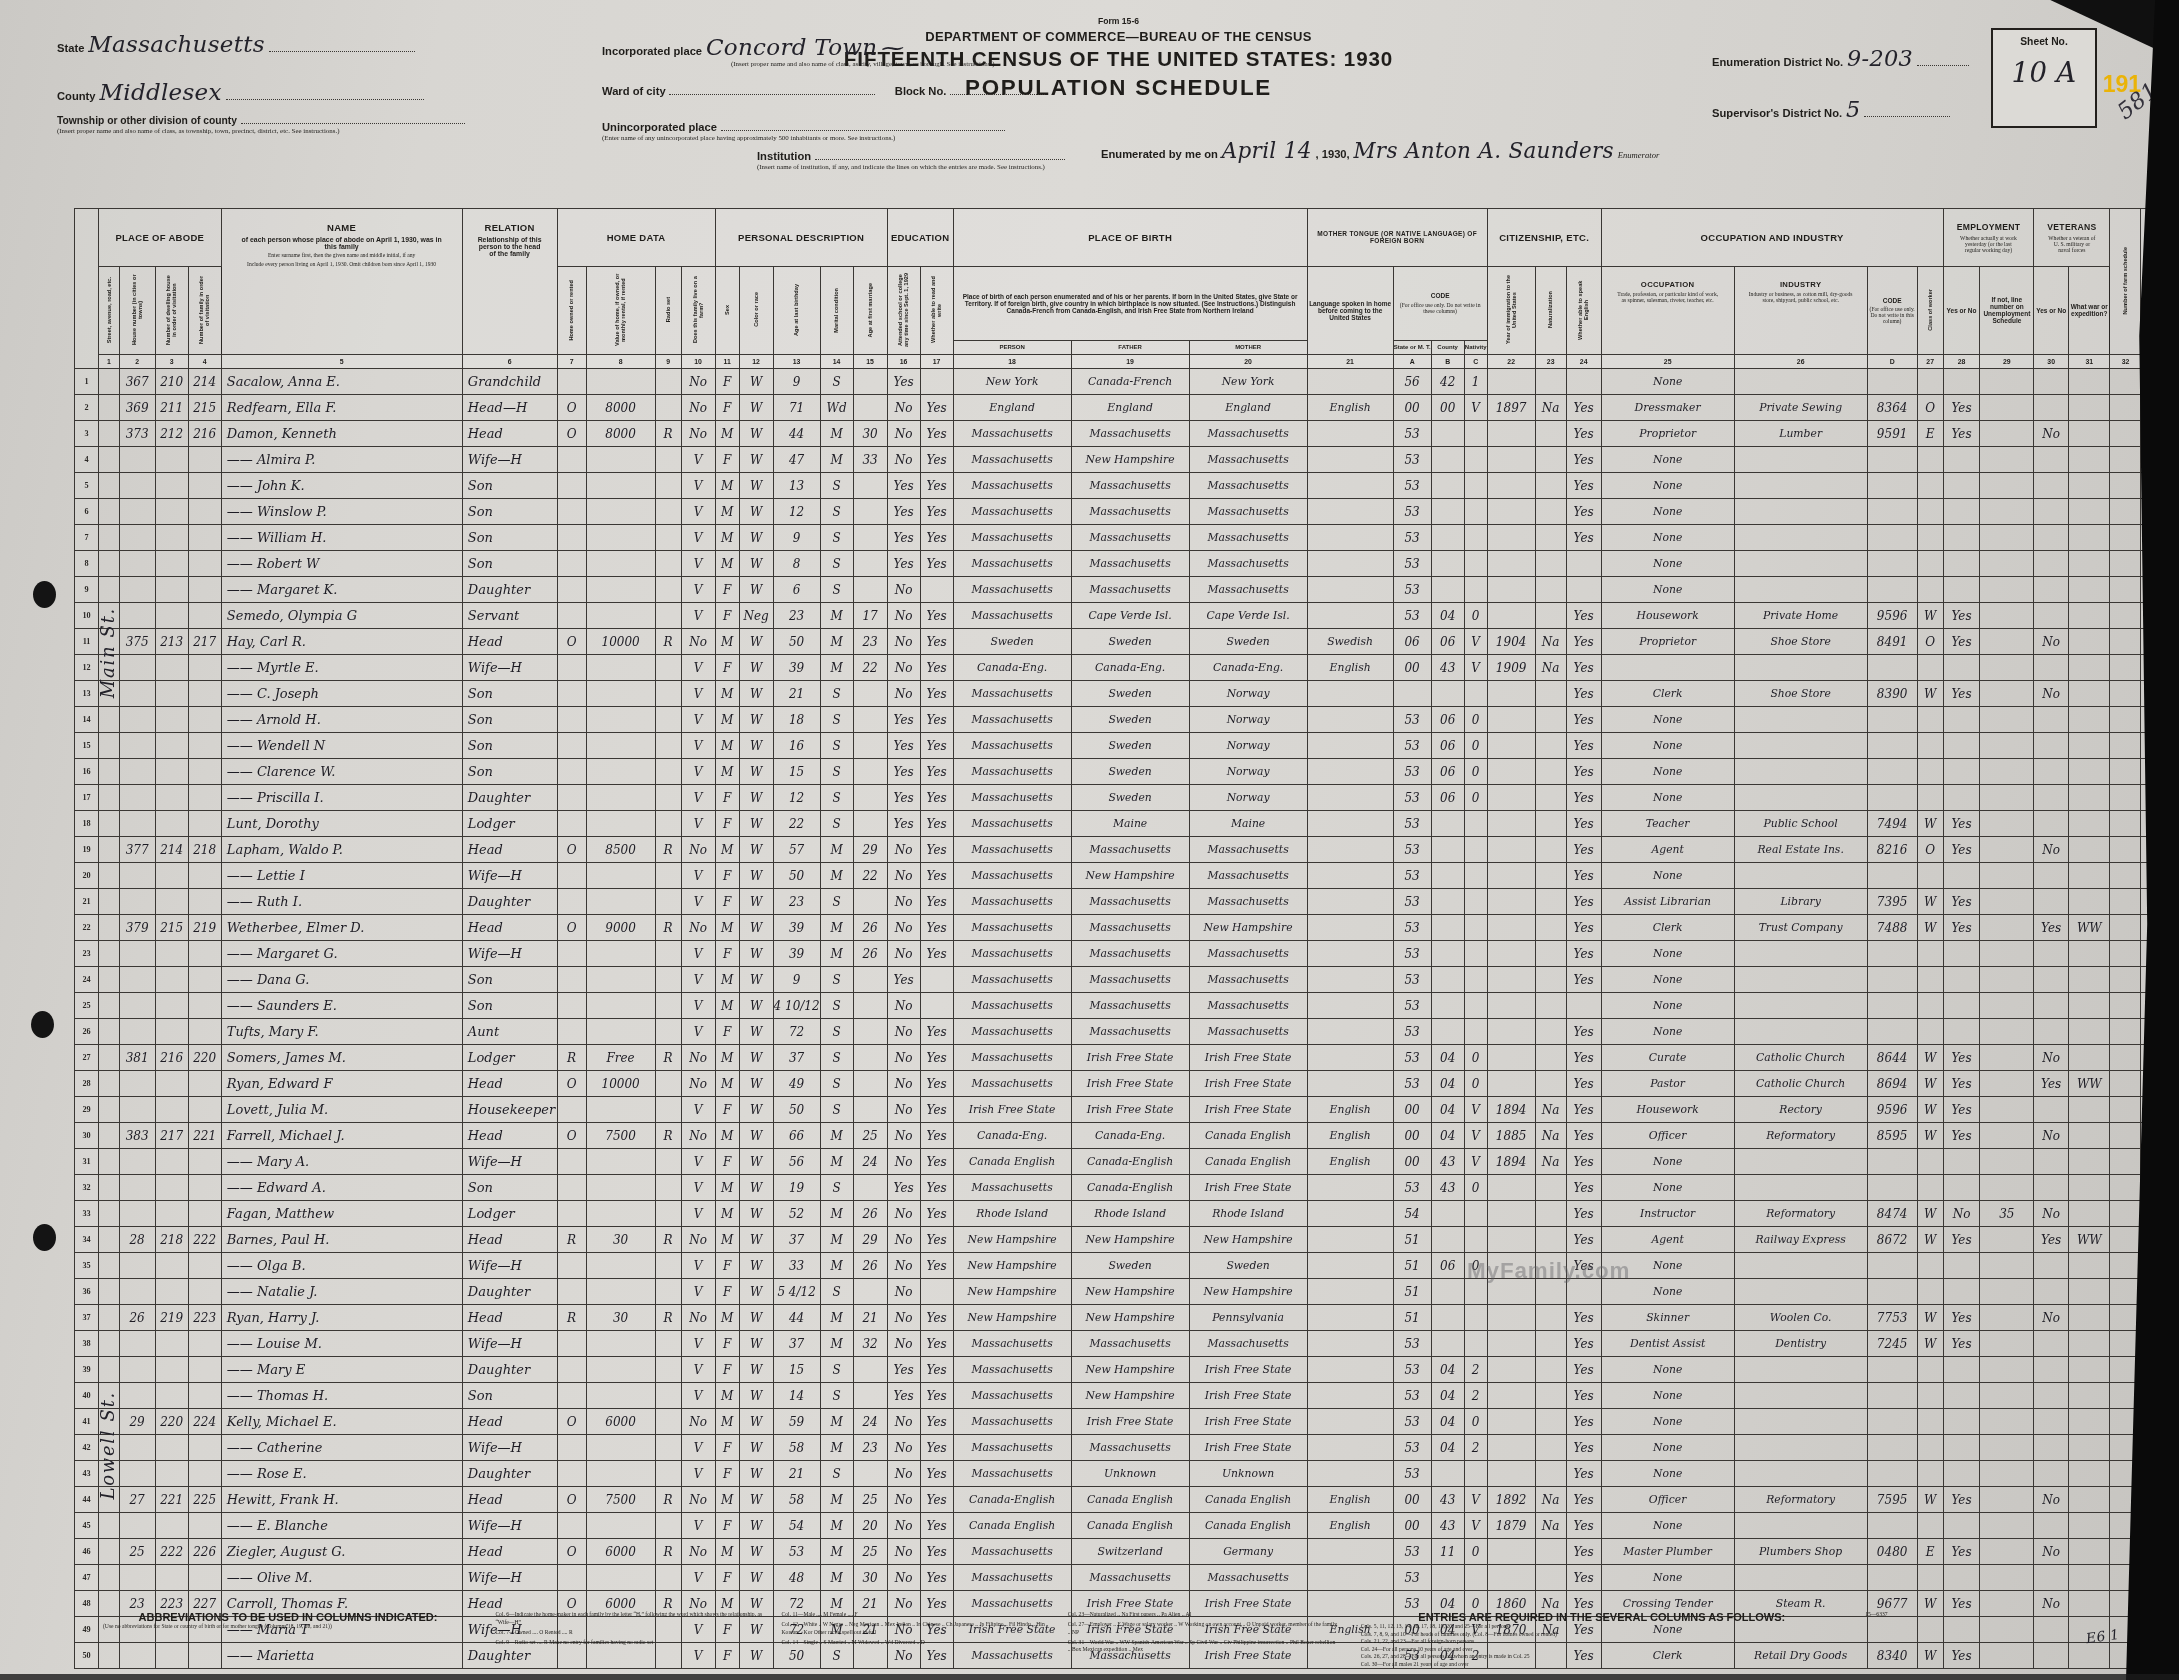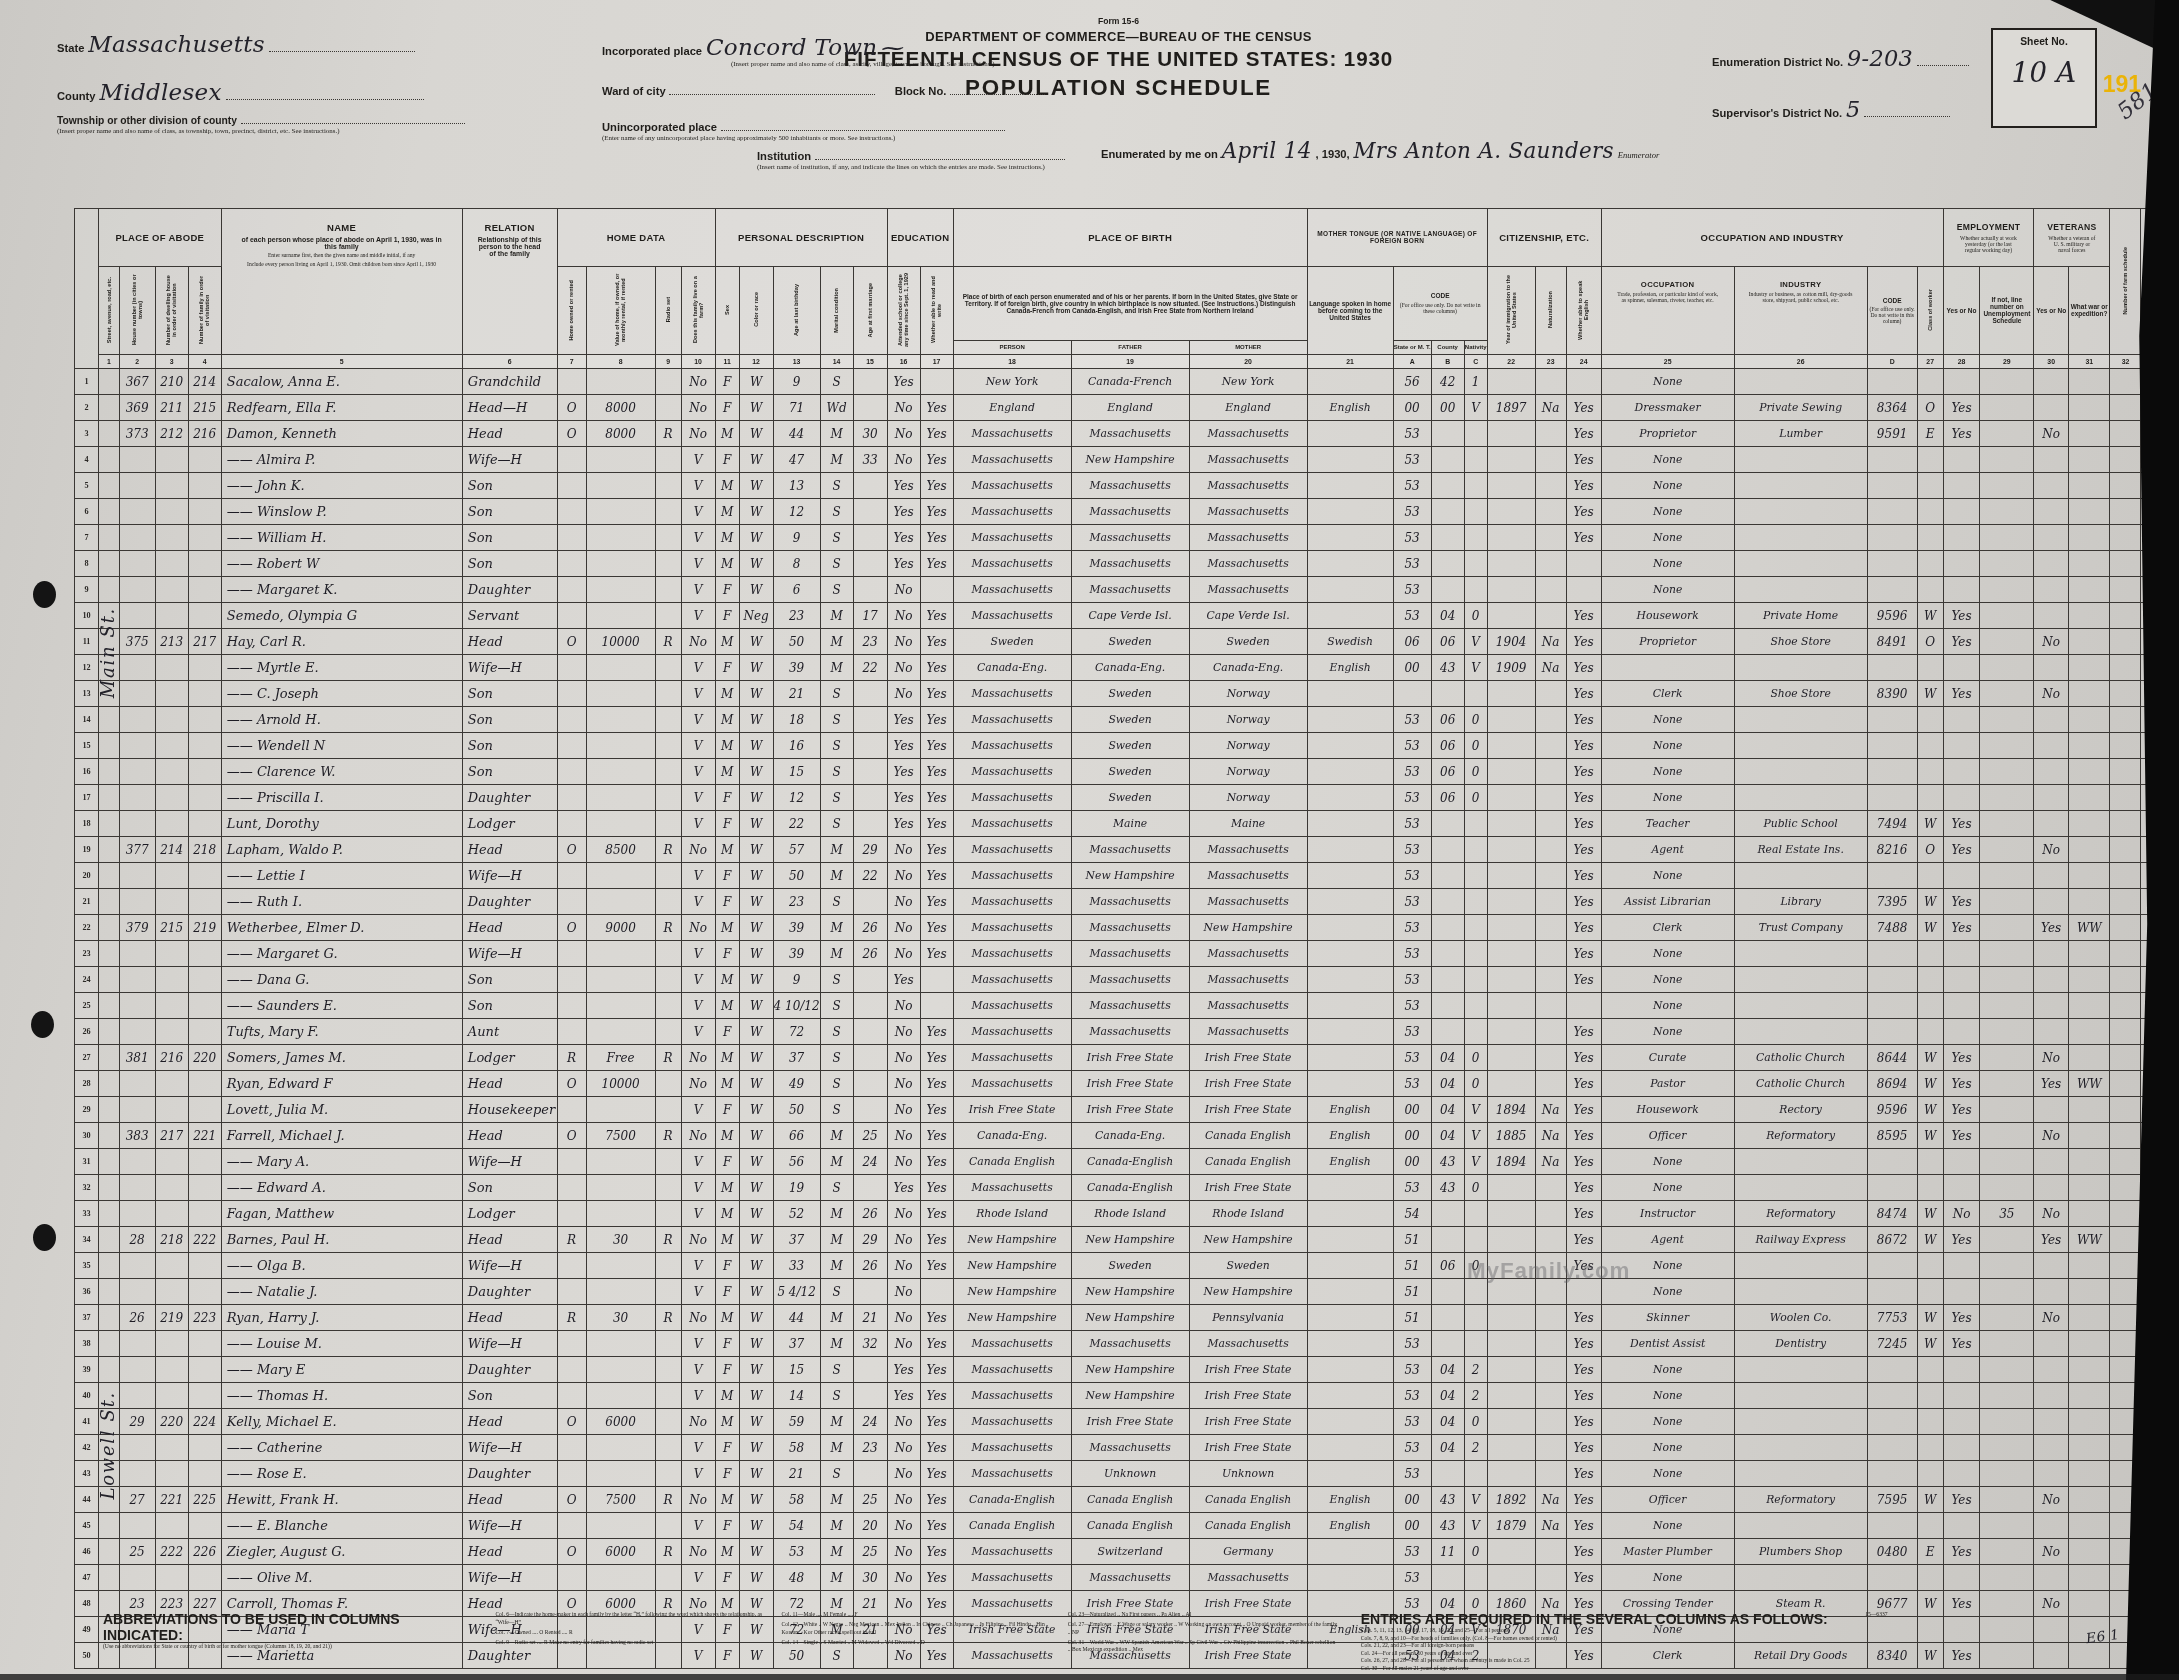"ABBREVIATIONS TO BE USED IN" #legend .blk-title { font-size: 14px -> 11px; text-align: none -> center }
